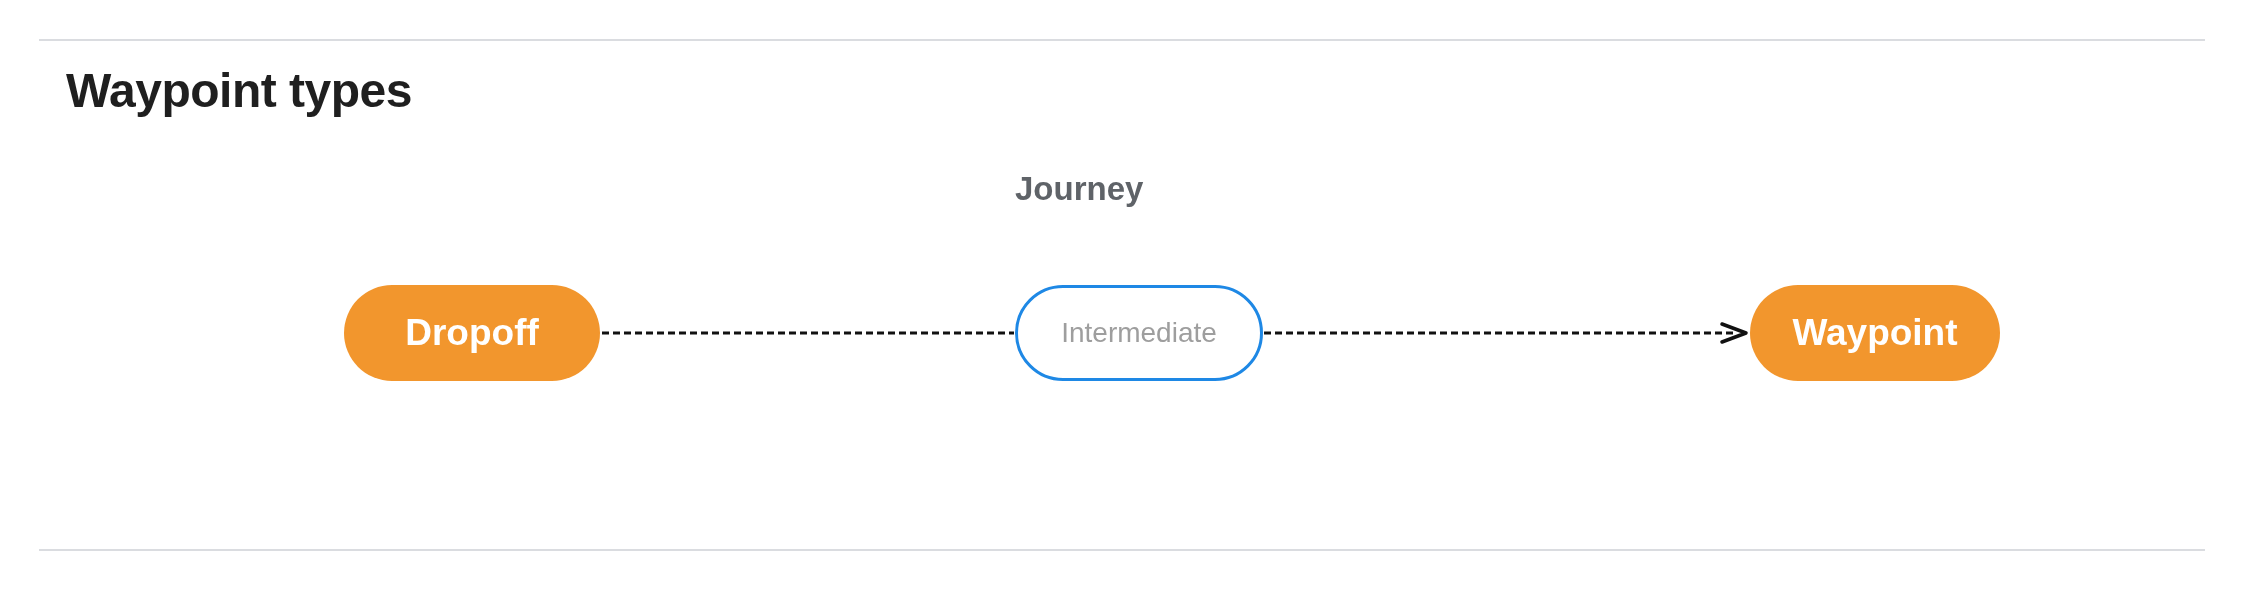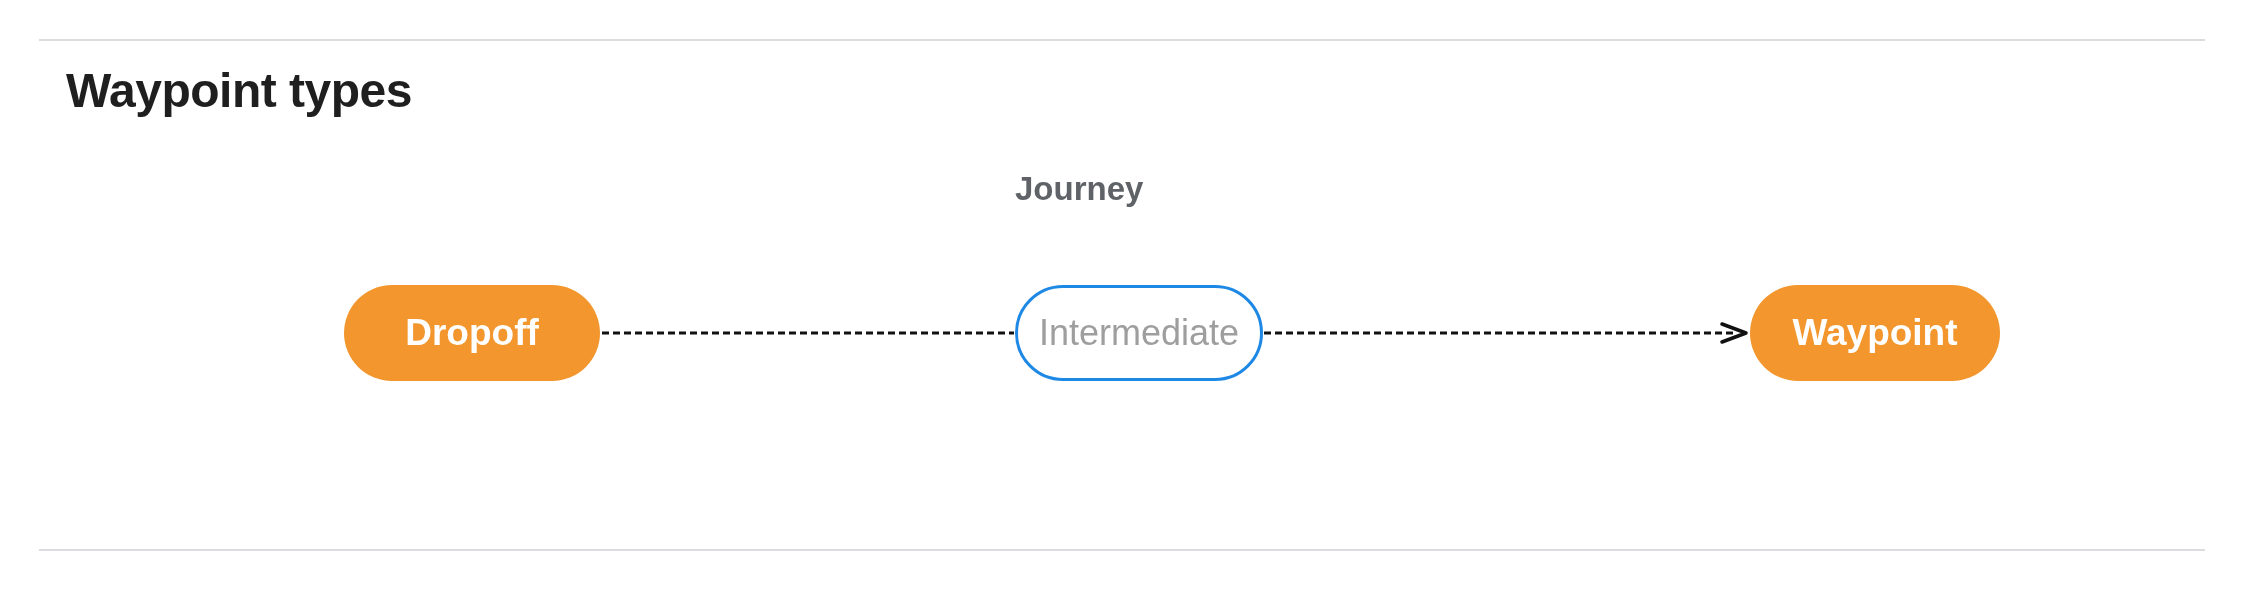"Intermediate" .node.outlined { font-size: 36px -> 28px }
